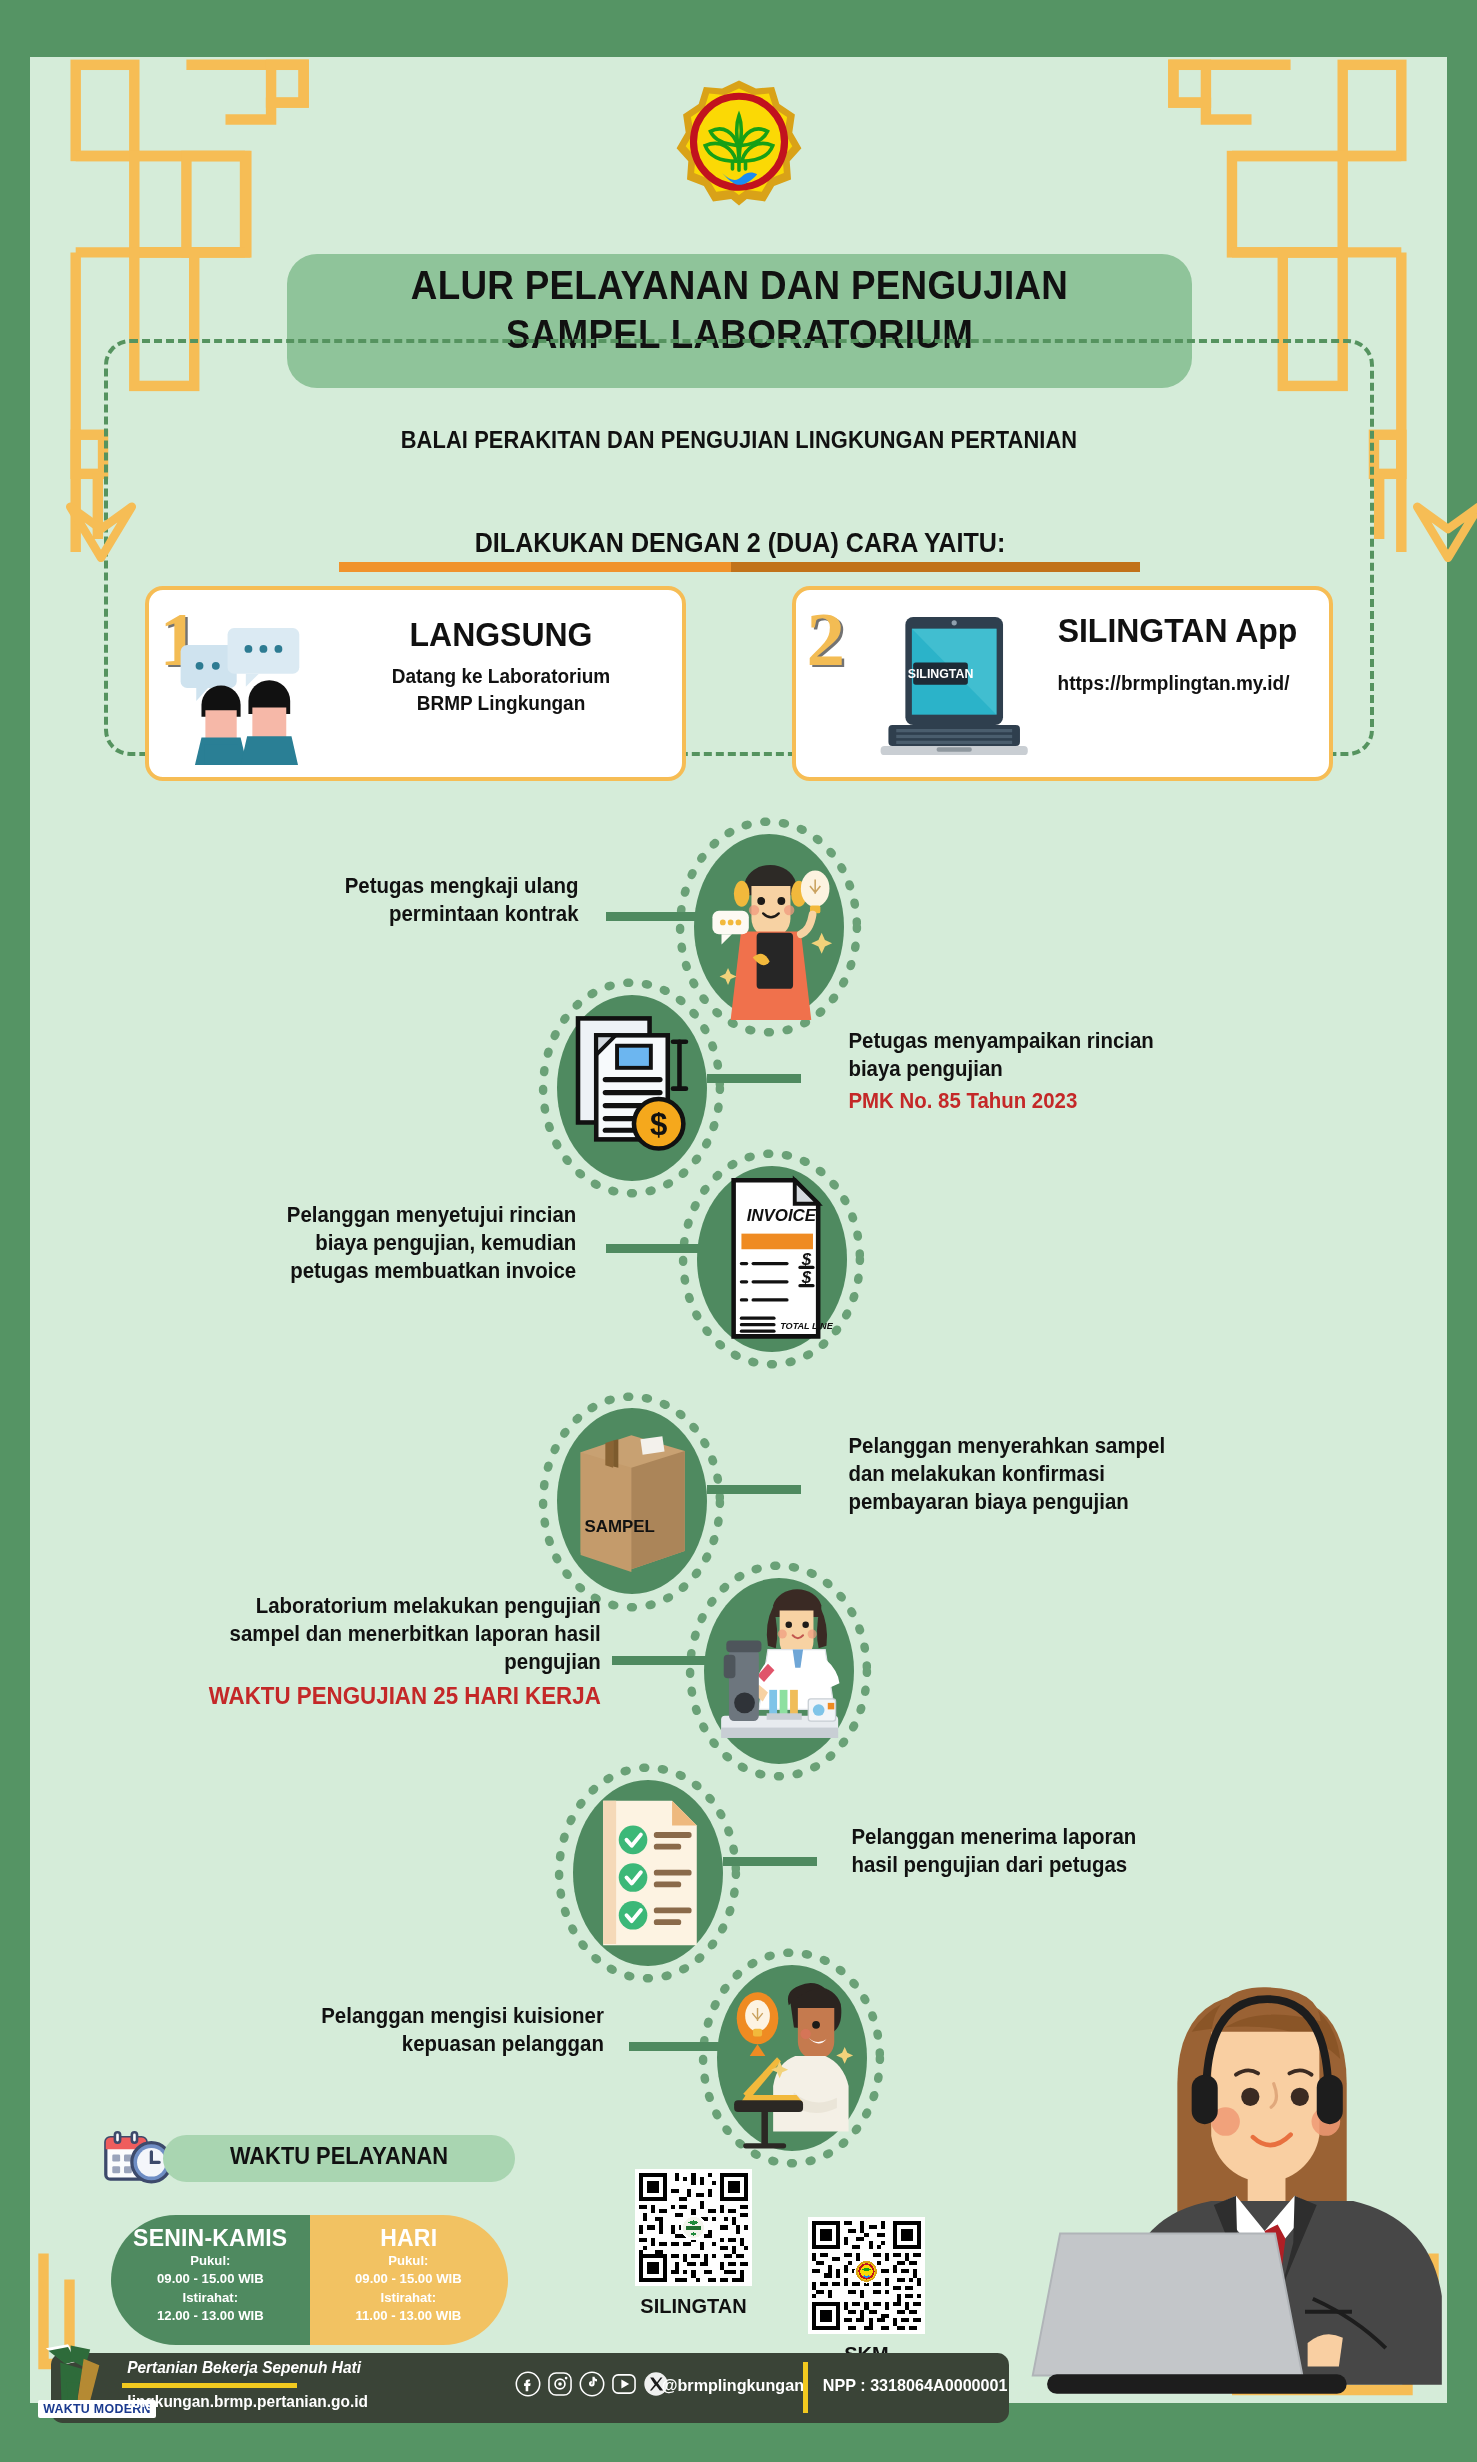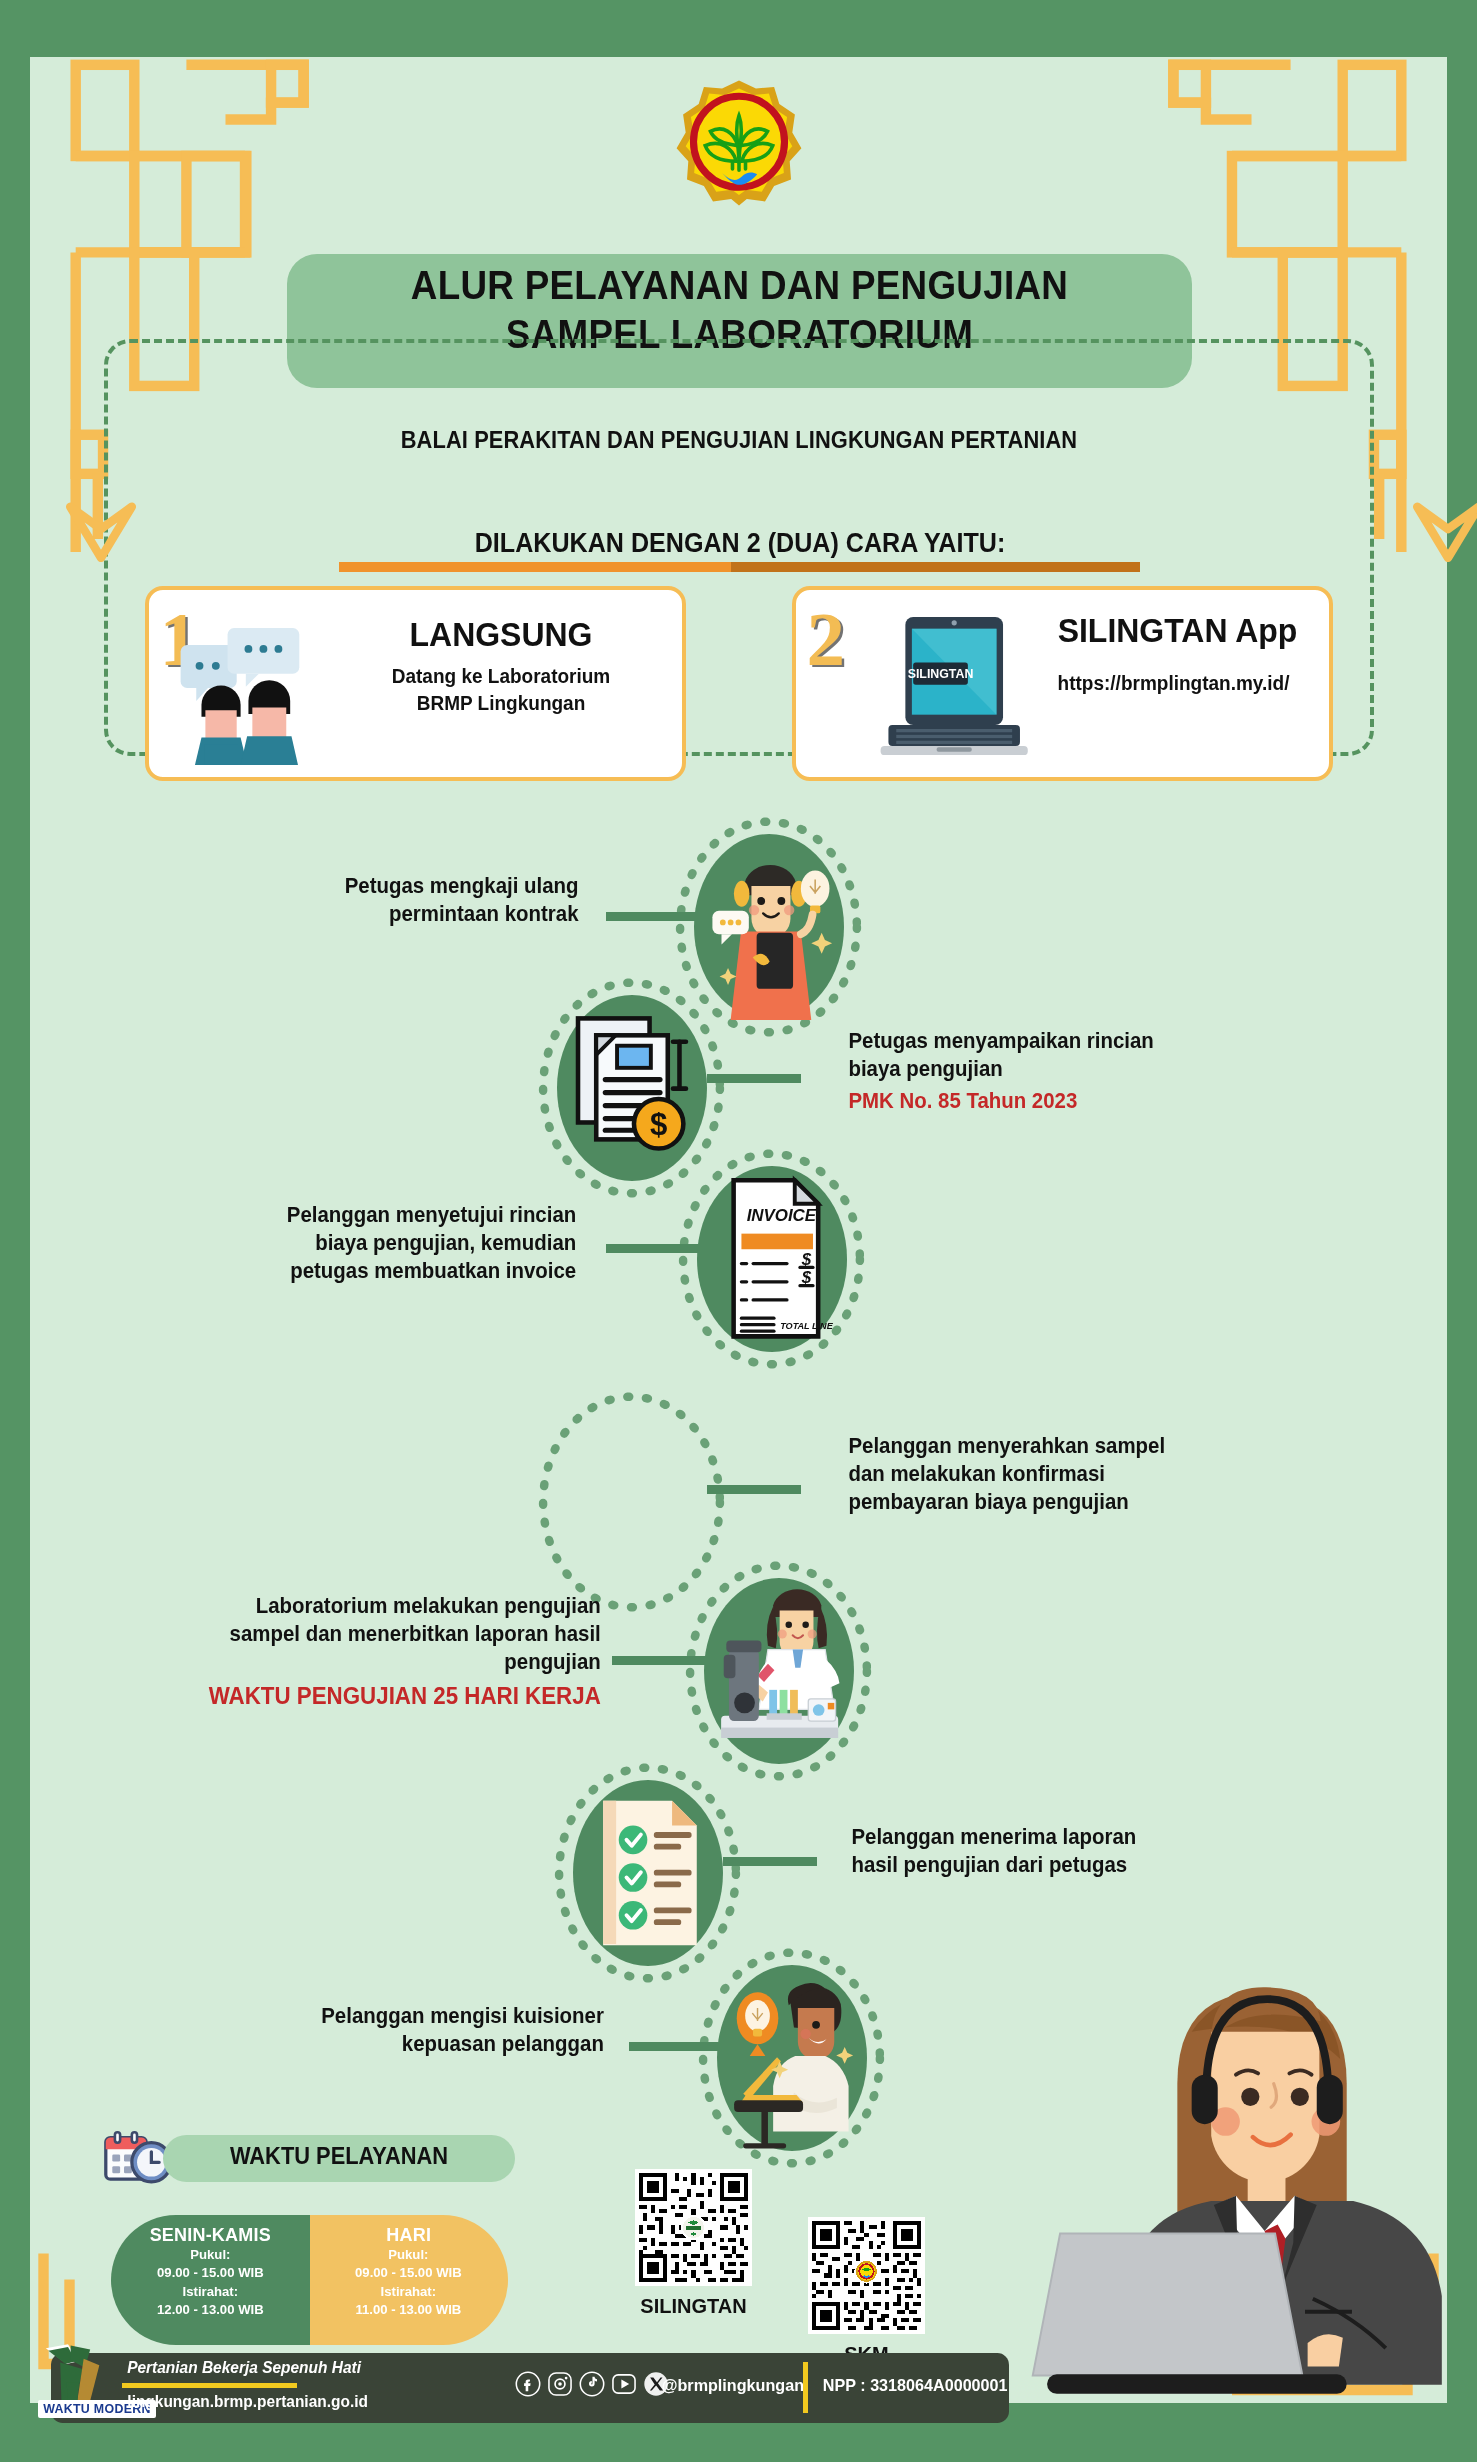"SAMPEL" div.step-circle { html: none -> <div> <svg> <path></path> <path></path> <path></path> <path></path> <path></path> <rect></rect> <text>SAMPEL</text> </svg> </div> }
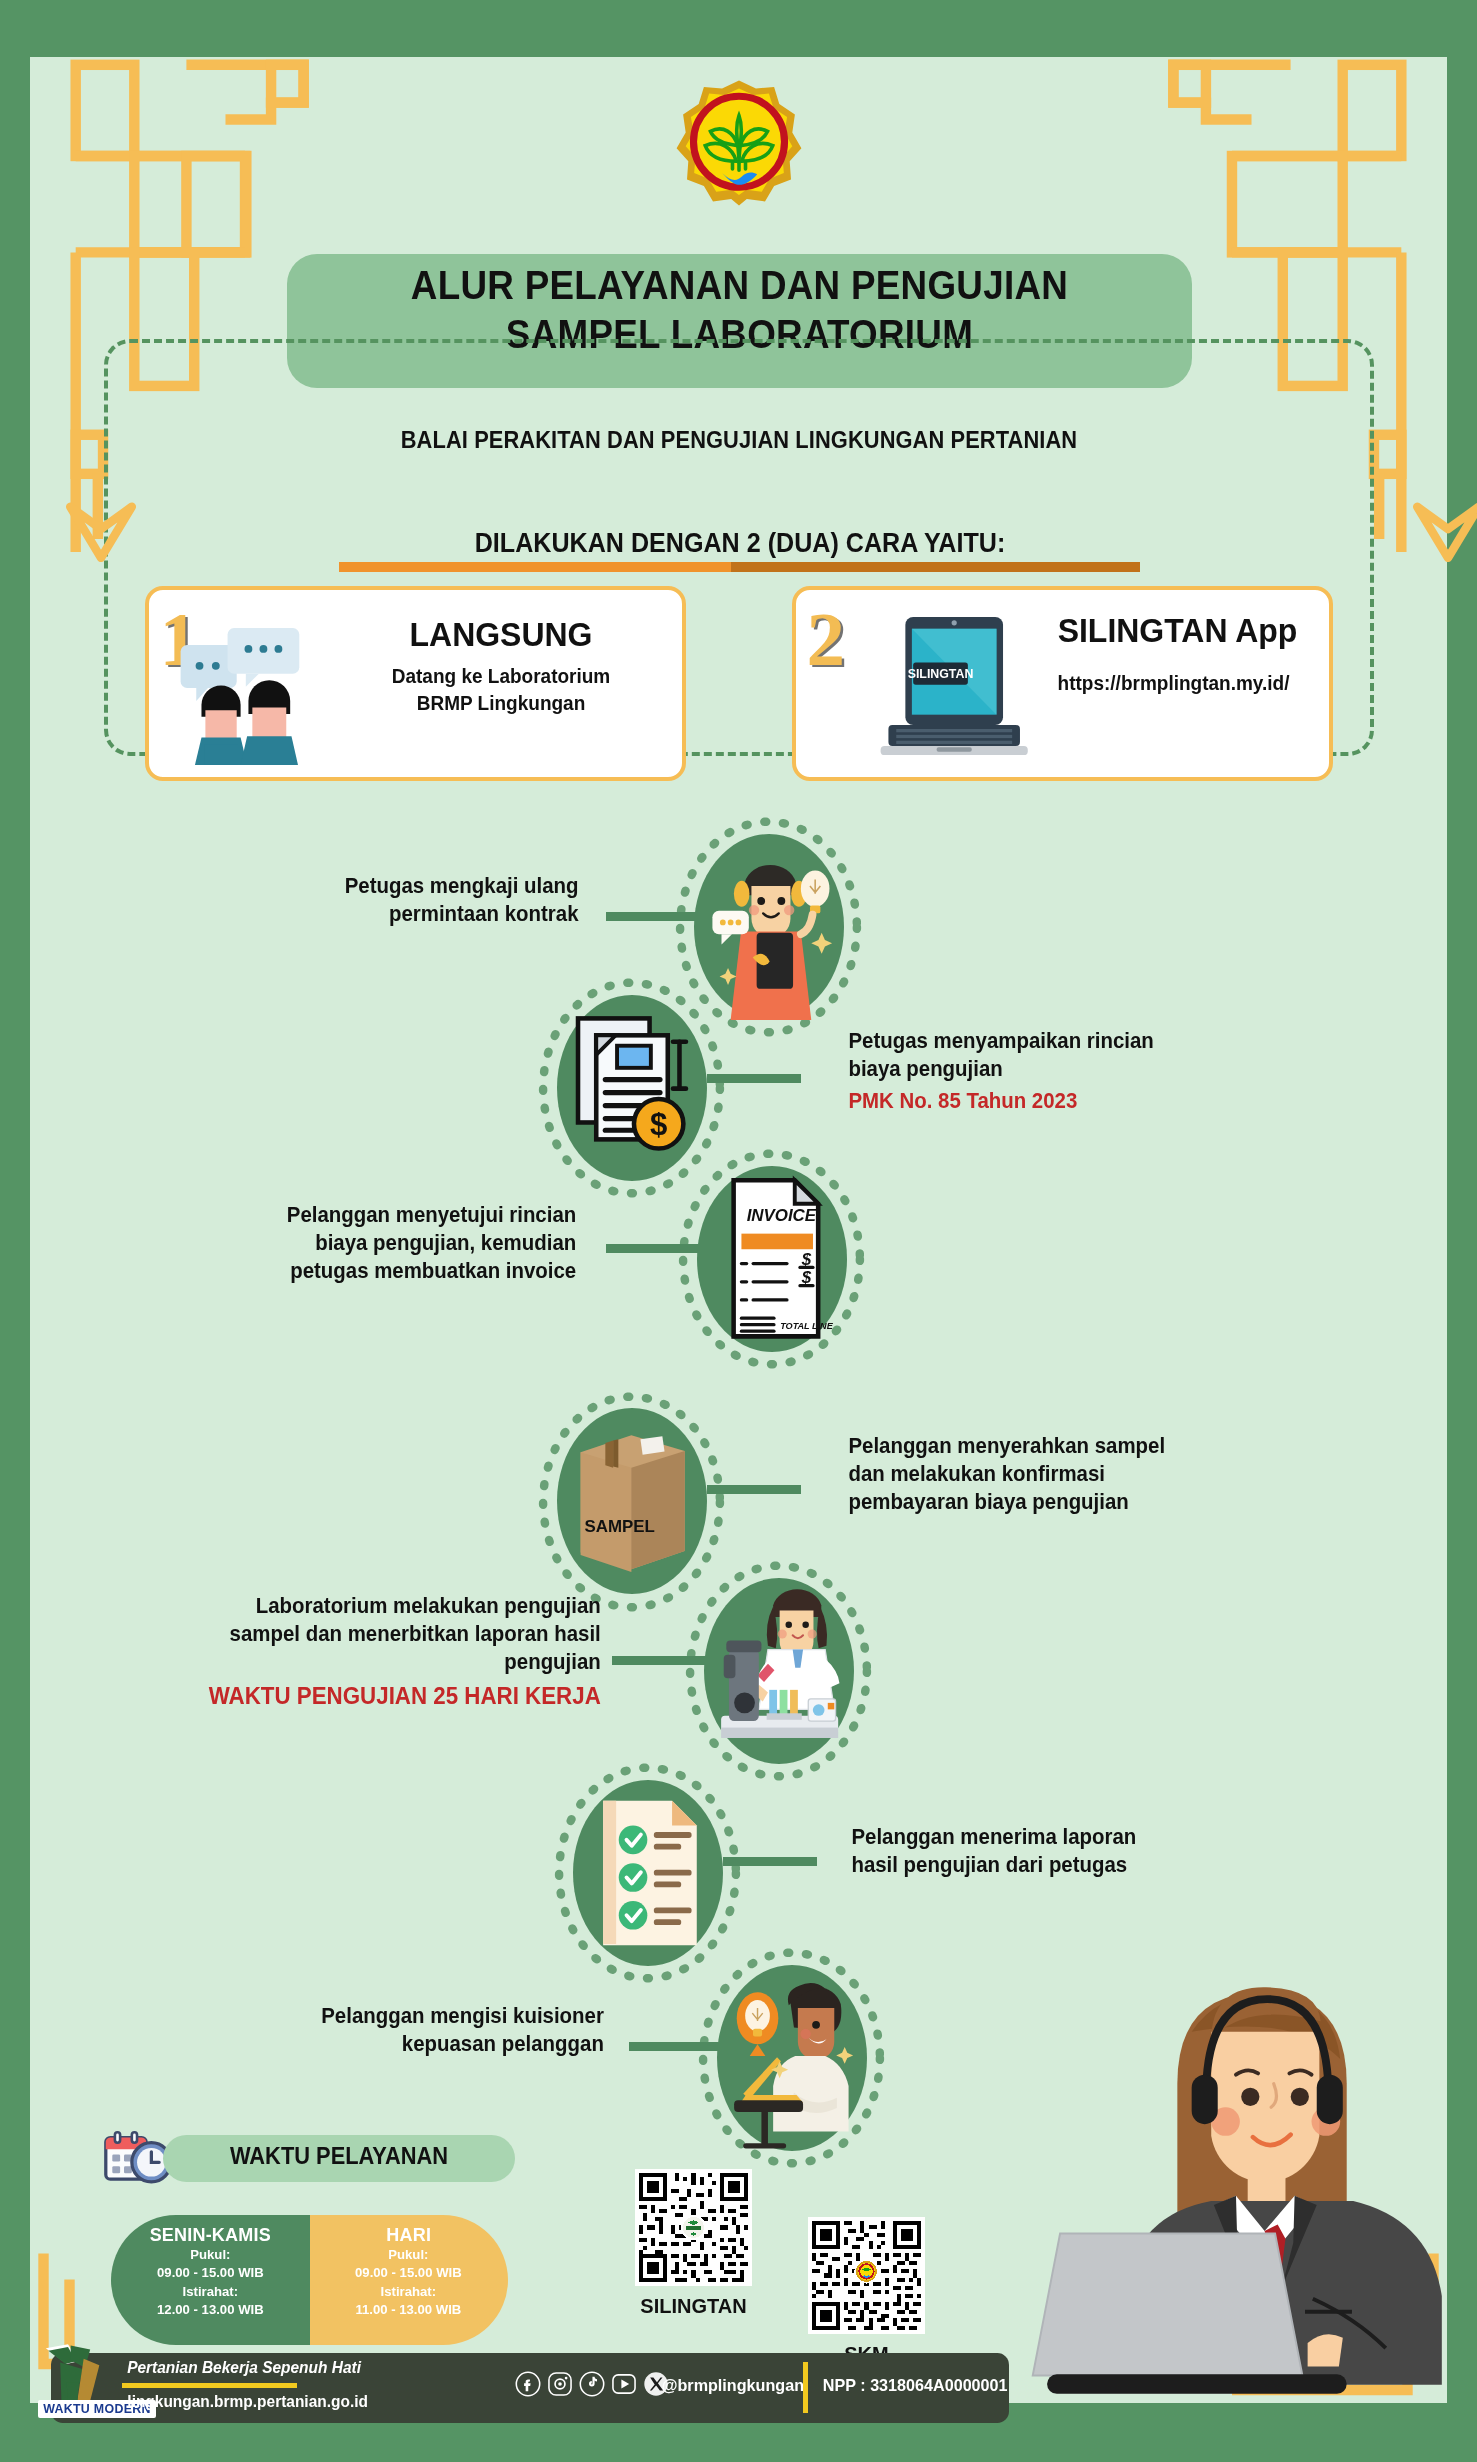"SENIN-KAMIS" .wp-day { font-size: 18px -> 23px }
